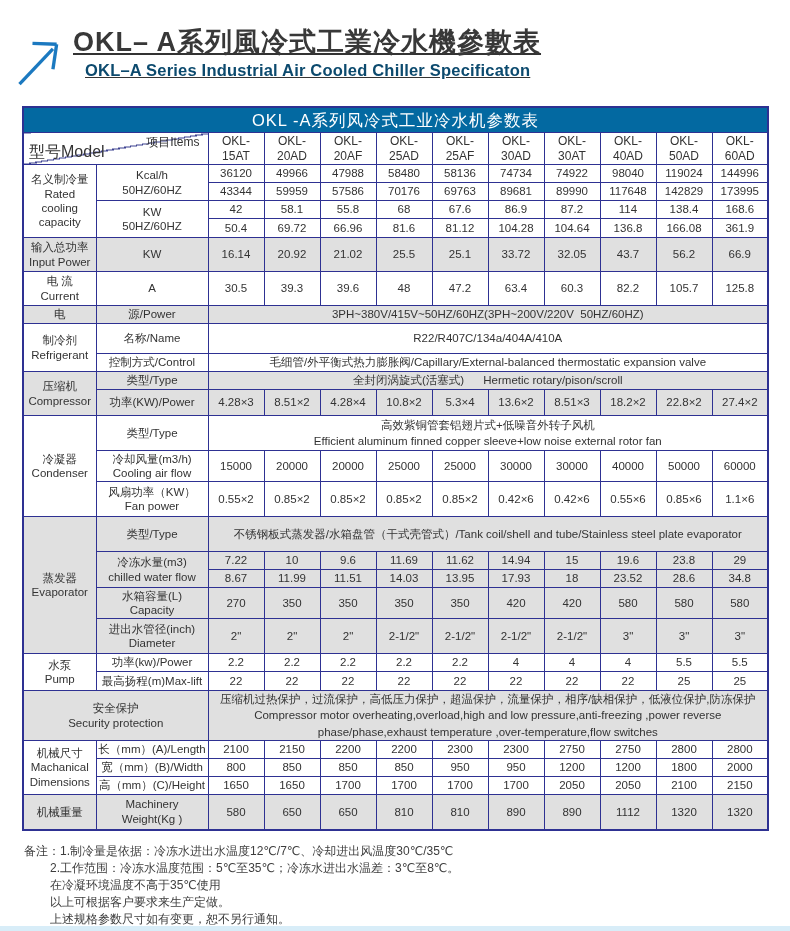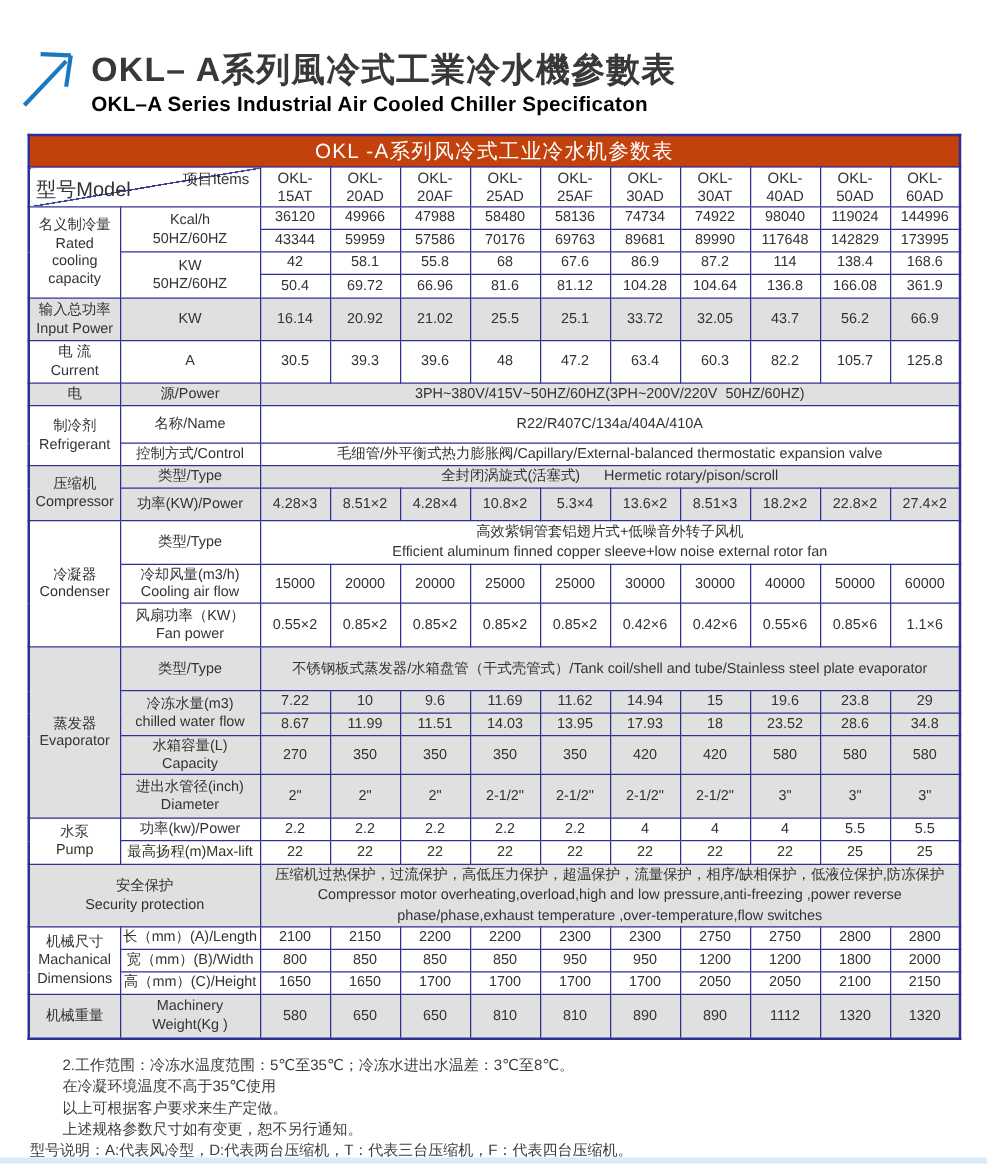"OKL– A系列風冷式工業冷水機參數表" .doc-header { align-items: flex-end -> flex-start; text-decoration: none -> underline }
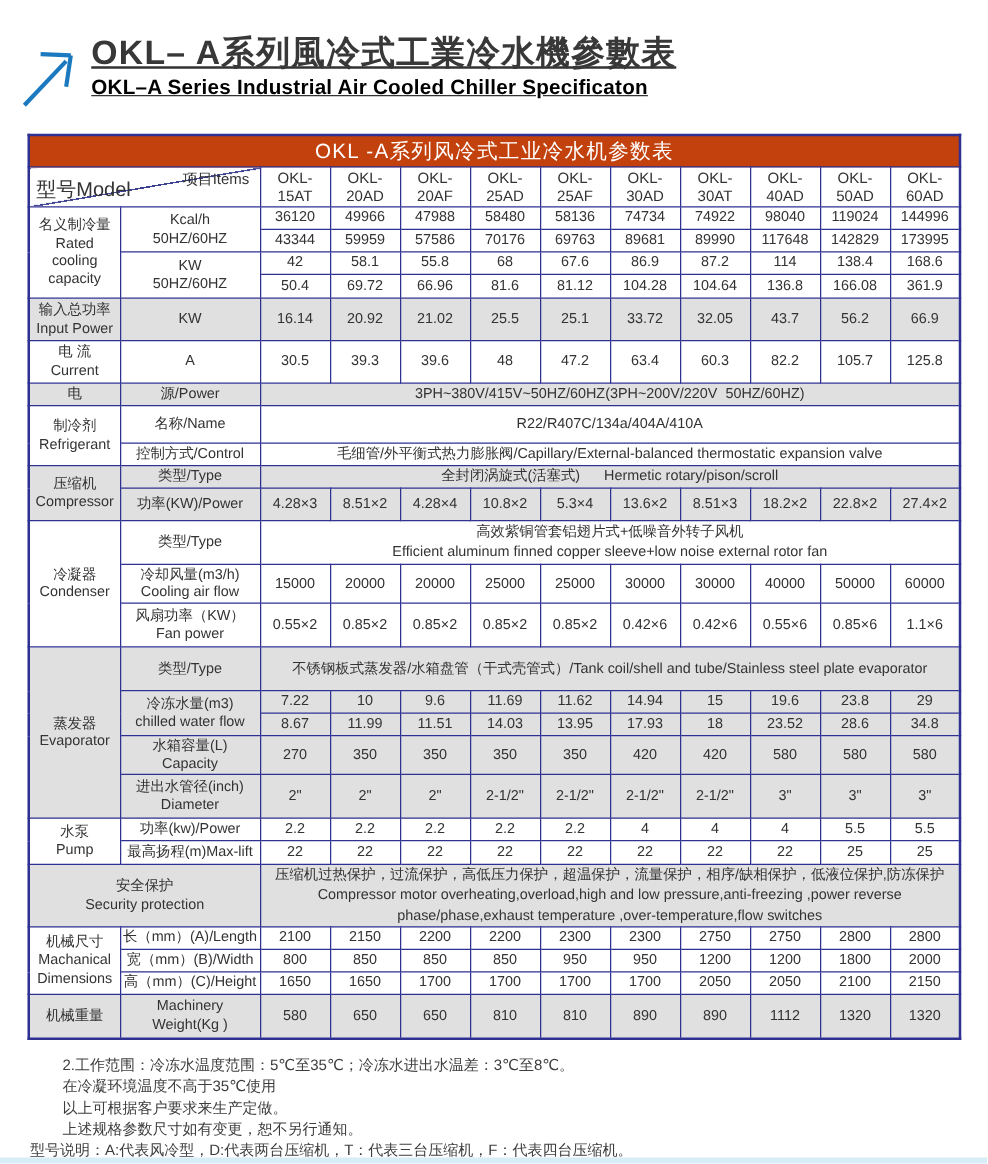"OKL–A Series Industrial Air Cooled" .titles h2 { color: #000000 -> #0c4a6e; margin: 3px 0 0 -> 3px 12px 0 }
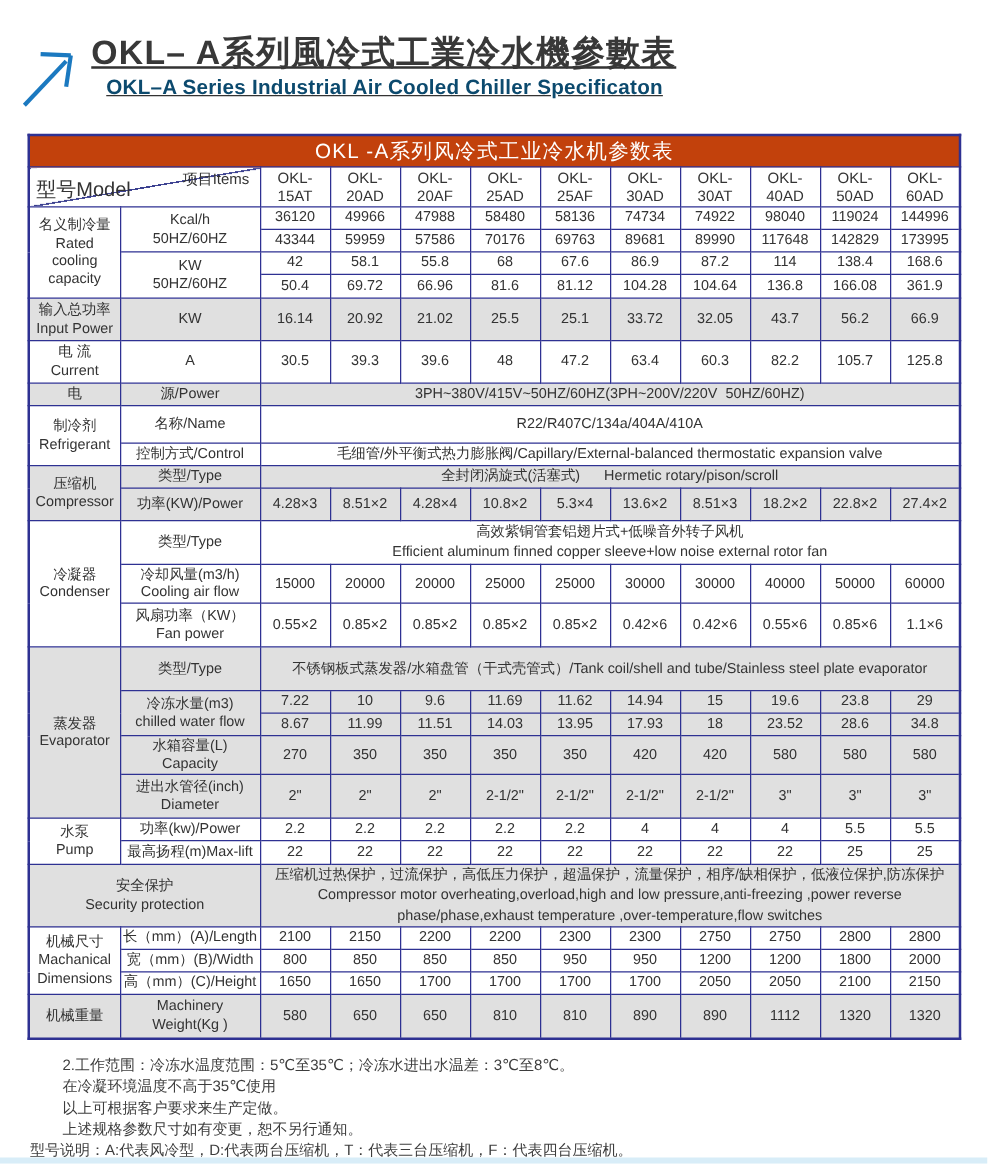"OKL -A系列风冷式工业冷水机参数表" td.cap { background: #c2410c -> #0369a1 }
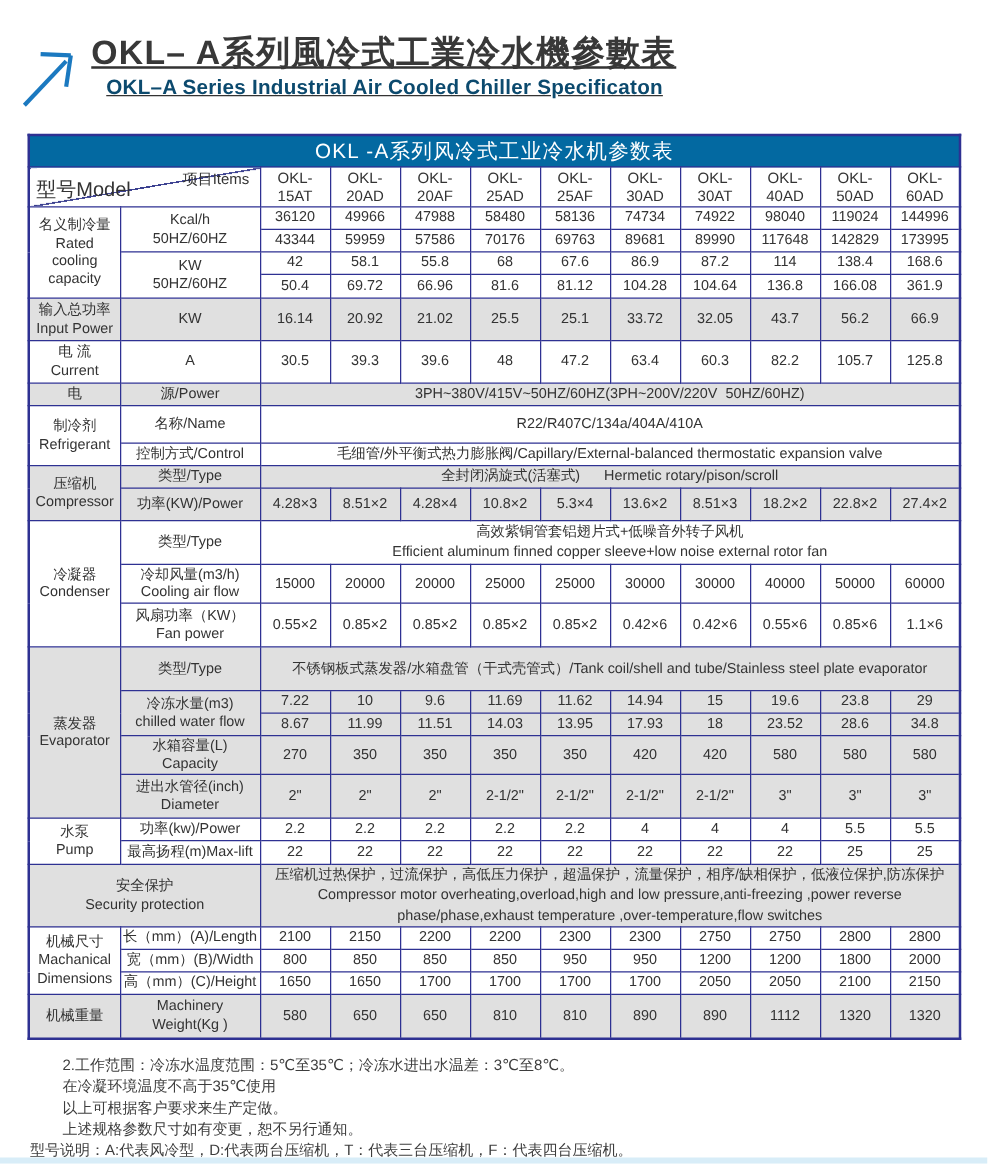"备注：1.制冷量是依据：冷冻水进出水温度12℃/7℃、冷却进出风温度30℃/35" div.note { html: none -> <div>备注：1.制冷量是依据：冷冻水进出水温度12℃/7℃、冷却进出风温度30℃/35℃</div> }
